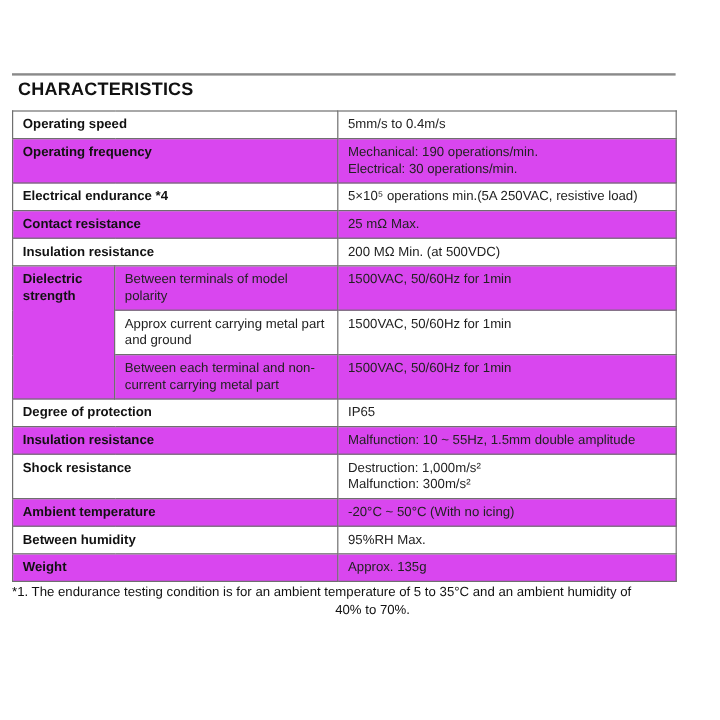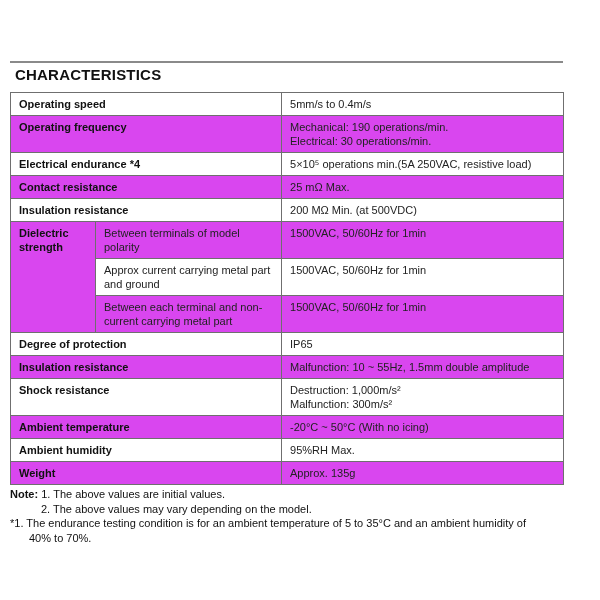"Ambient humidity" td.label { text: Ambient -> Between }
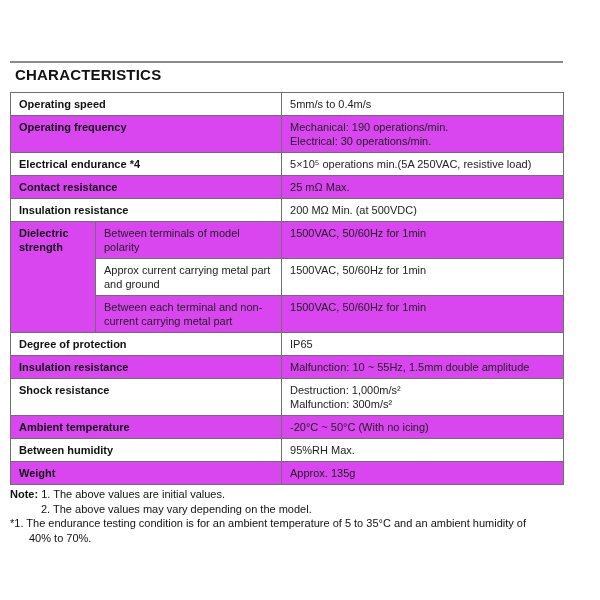"Note: 1. The above values" div.note-line { html: <div> <span>Note:</span> <span>1. The above values are initial values.</span> </div> -> none }
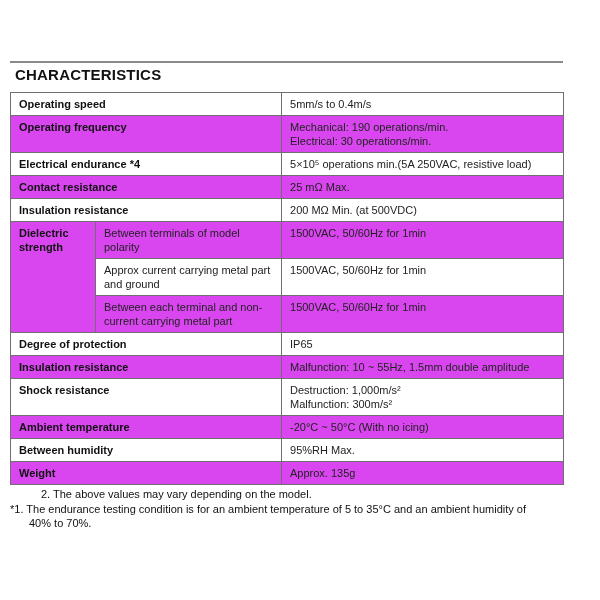"2. The above values may" div.note-line { html: <div>2. The above values may vary depending on the model.</div> -> none }
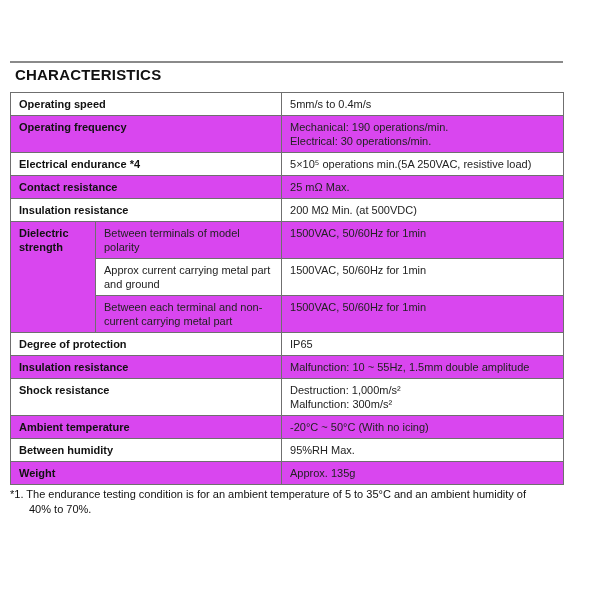"40% to 70%." .indent-foot { text-align: none -> center }
